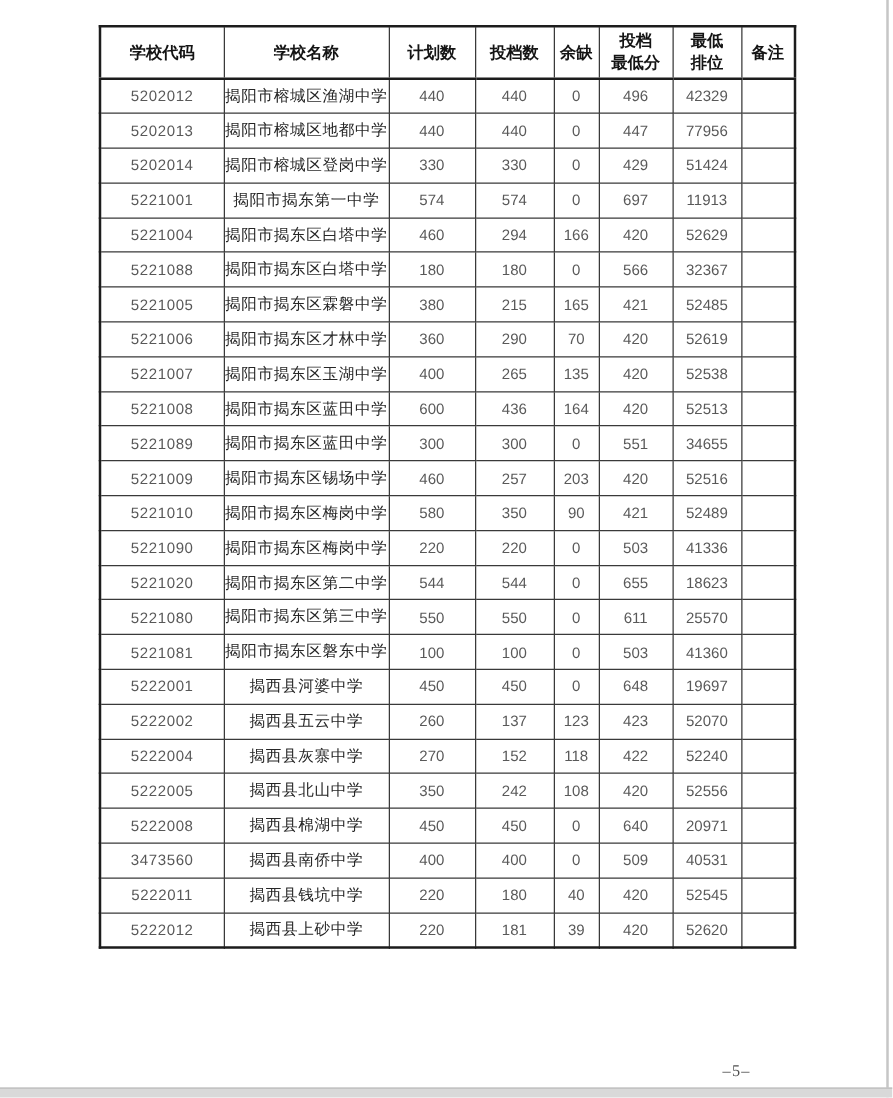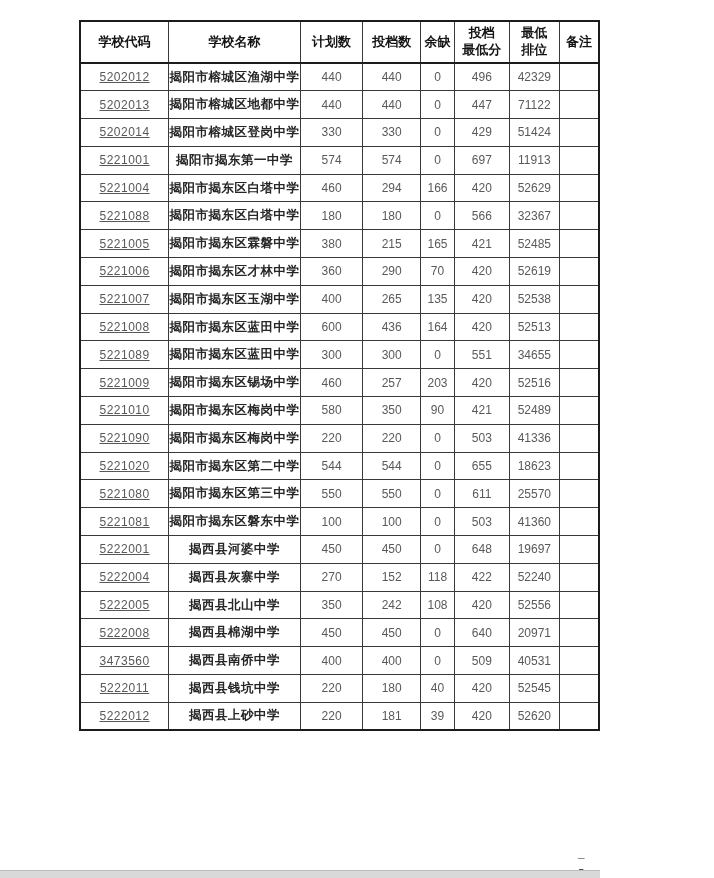"学校代码" .page { width: 600px -> 714px }
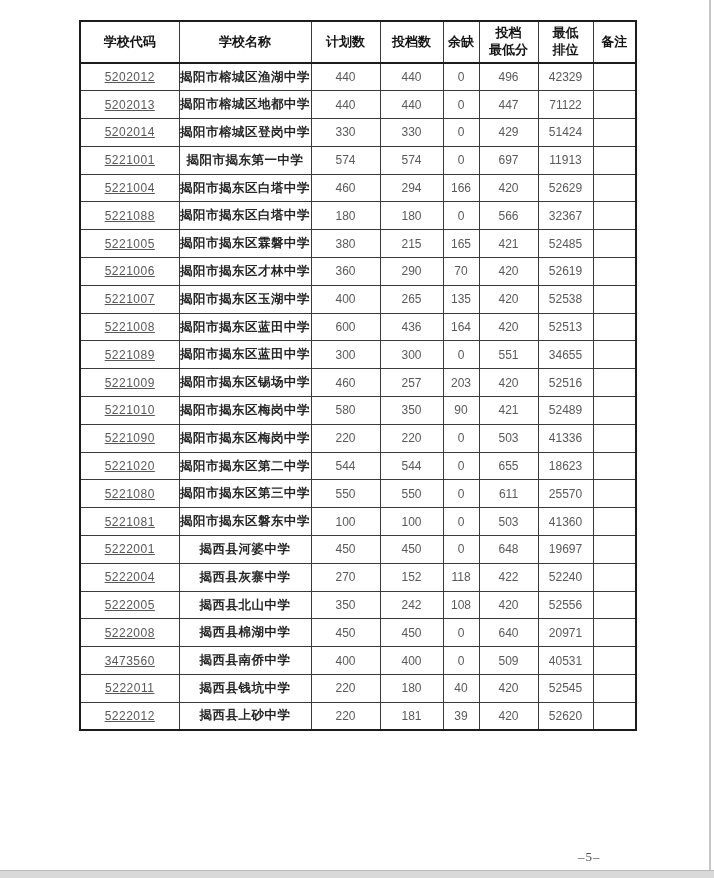"5202012" td.col0 { text-decoration: underline -> none }
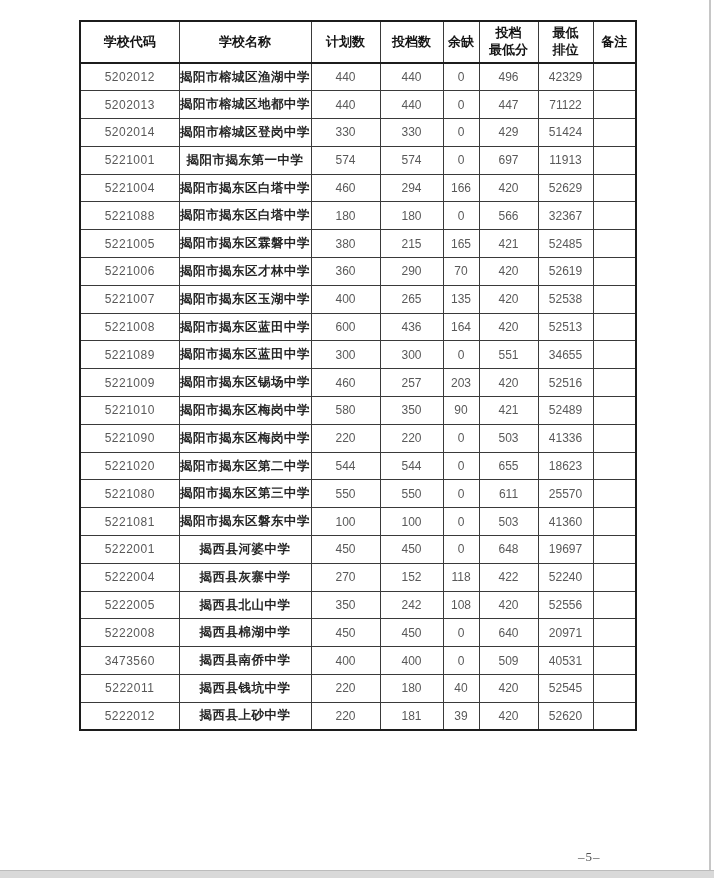"揭阳市榕城区渔湖中学" td.col1 { font-weight: bold -> none }
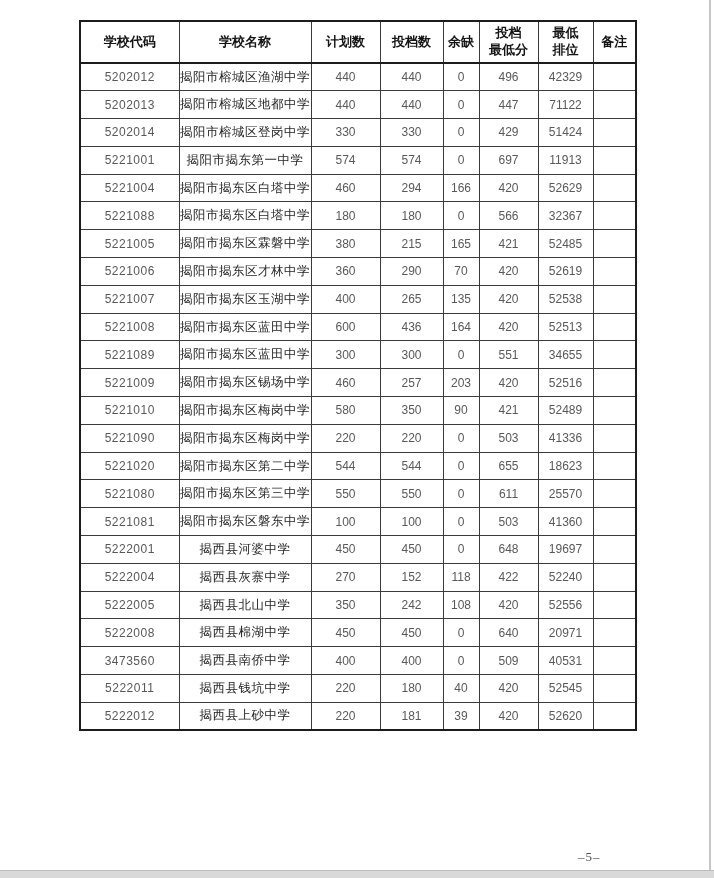"71122" td.col6 { text: 71122 -> 77956 }
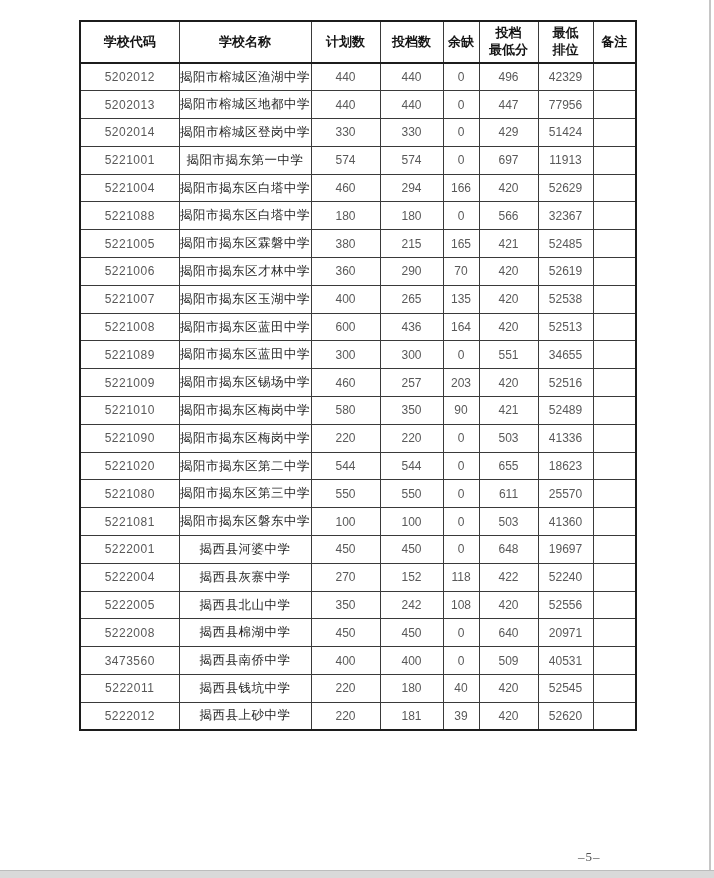"5222002" tr { html: none -> <tr> <td>5222002</td> <td>揭西县五云中学</td> <td>260</td> <td>137</td> <td>123</td> <td>423</td> <td>52070</td> <td></td> </tr> }
